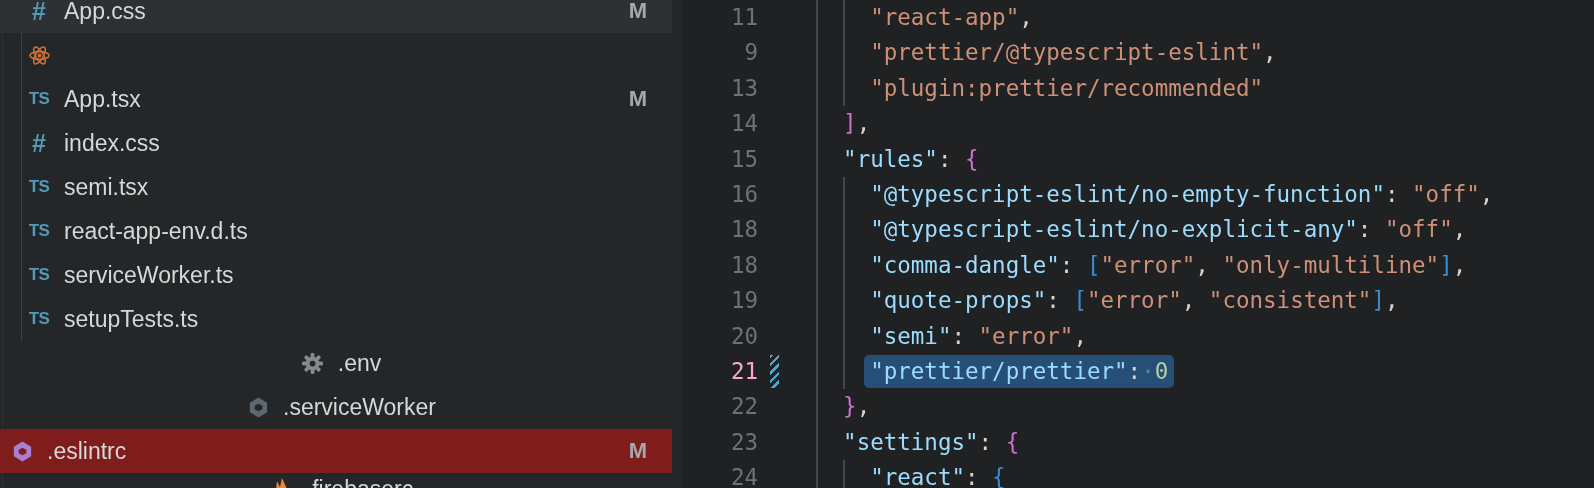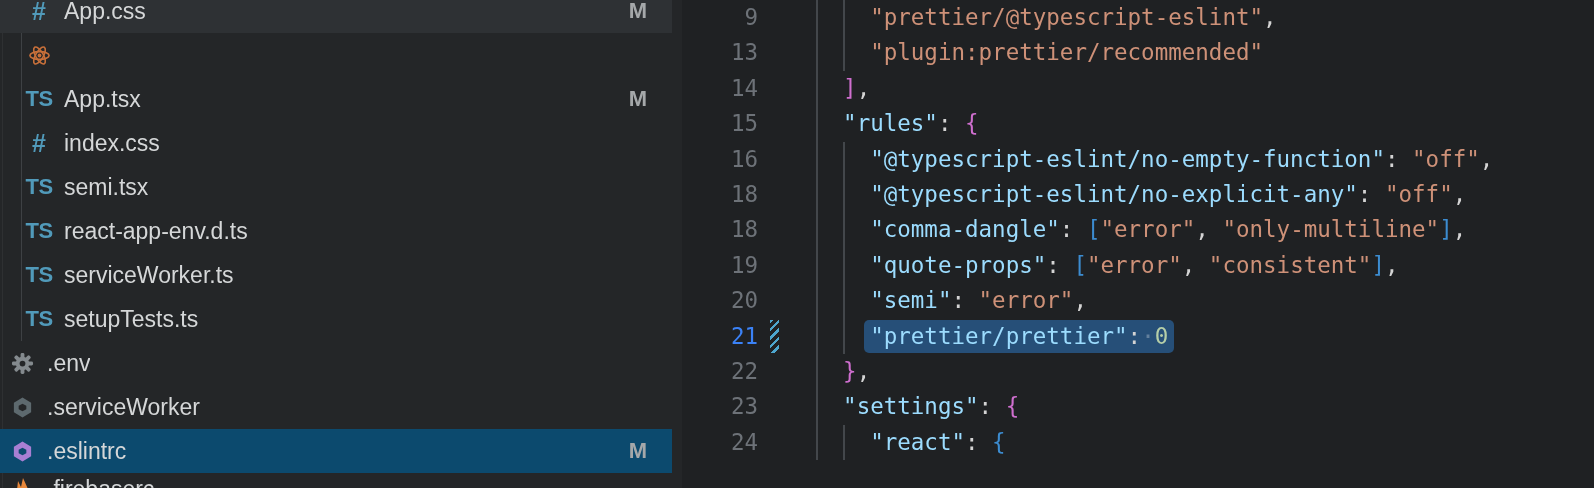"11" div.cl { html: none -> <div> <span>11</span> <div></div> <div></div> <div><span> </span><span>"react-app"</span><span>,</span></div> </div> }
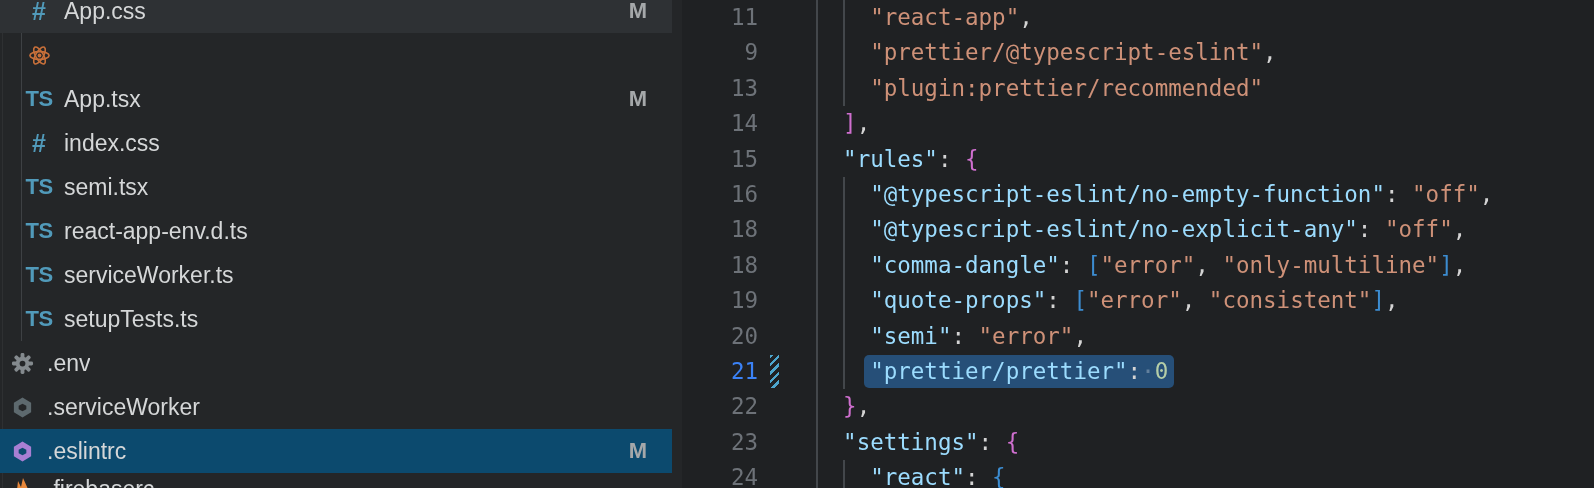"TS" .icon-ts { font-size: 22px -> 17px }
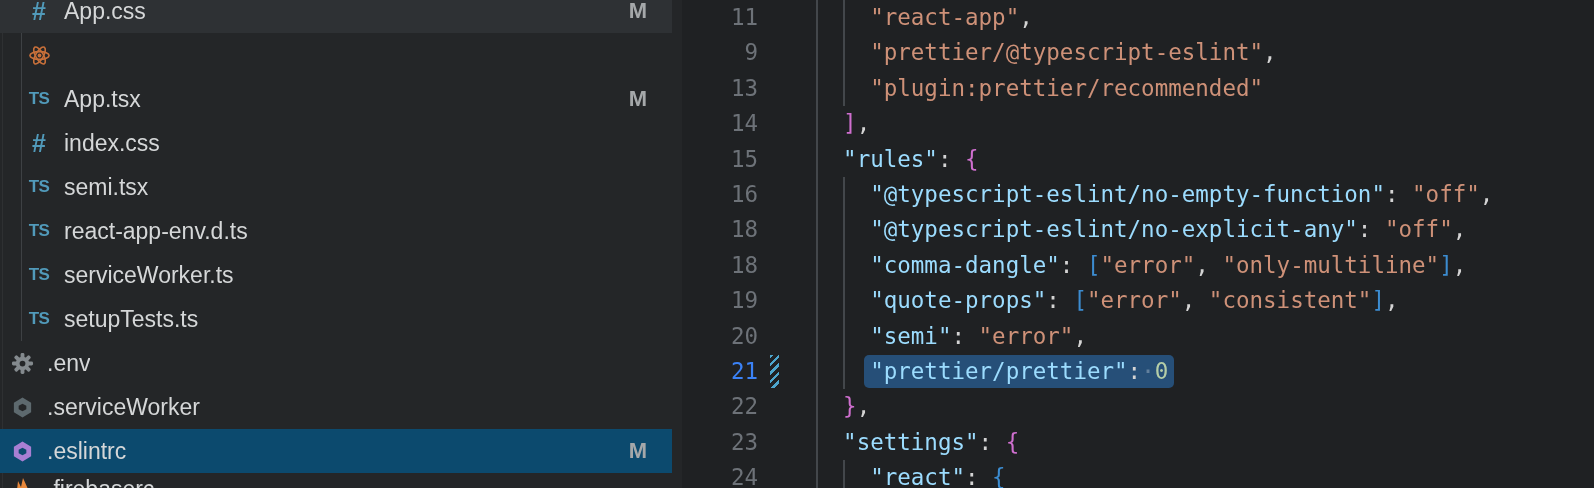".env" .frow.ind0 { justify-content: none -> center }
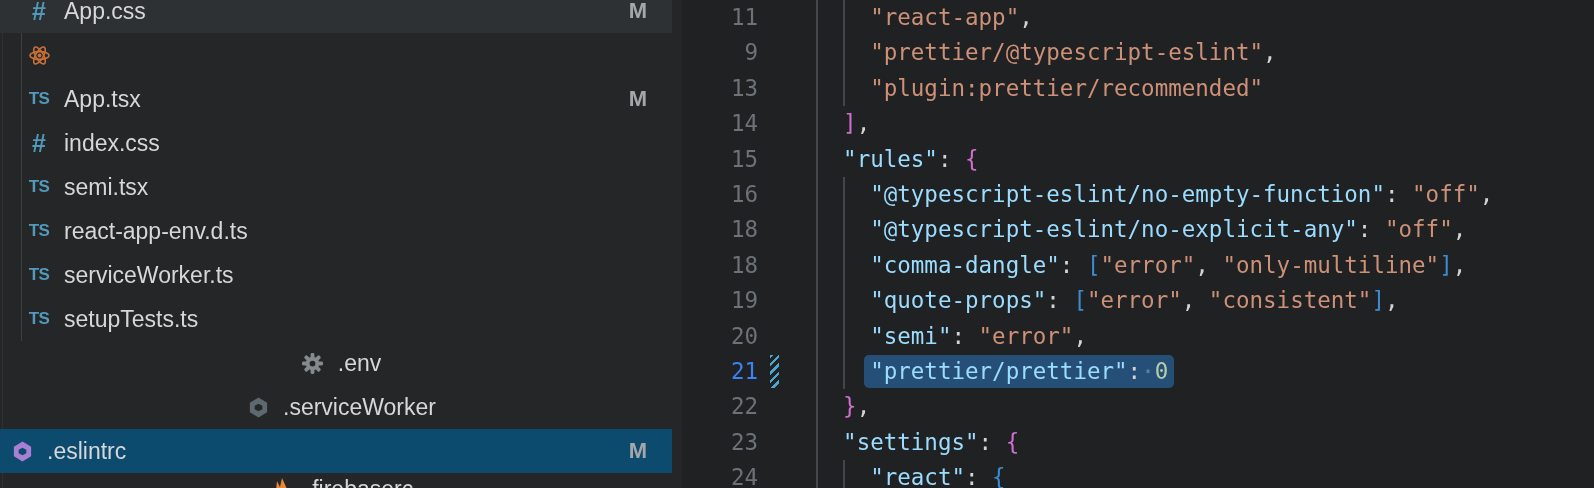"21" .cl.active .ln { color: #3b82f6 -> #f9a8d4 }
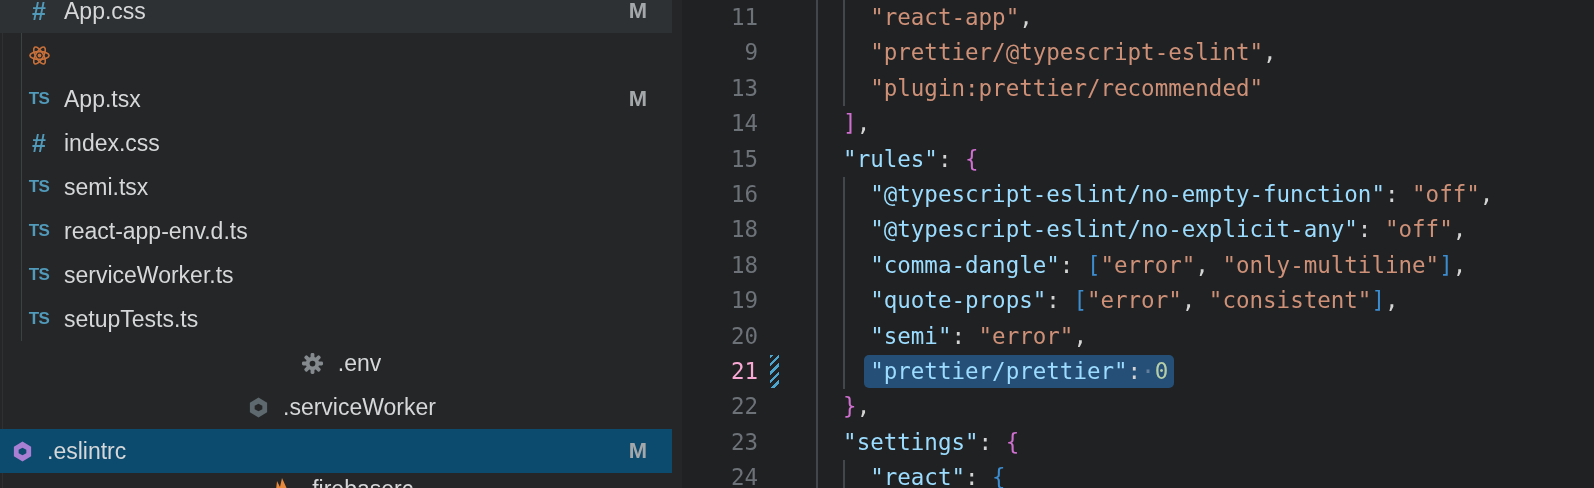".eslintrc" .frow.selected { background: #0c4a6e -> #7f1d1d }
